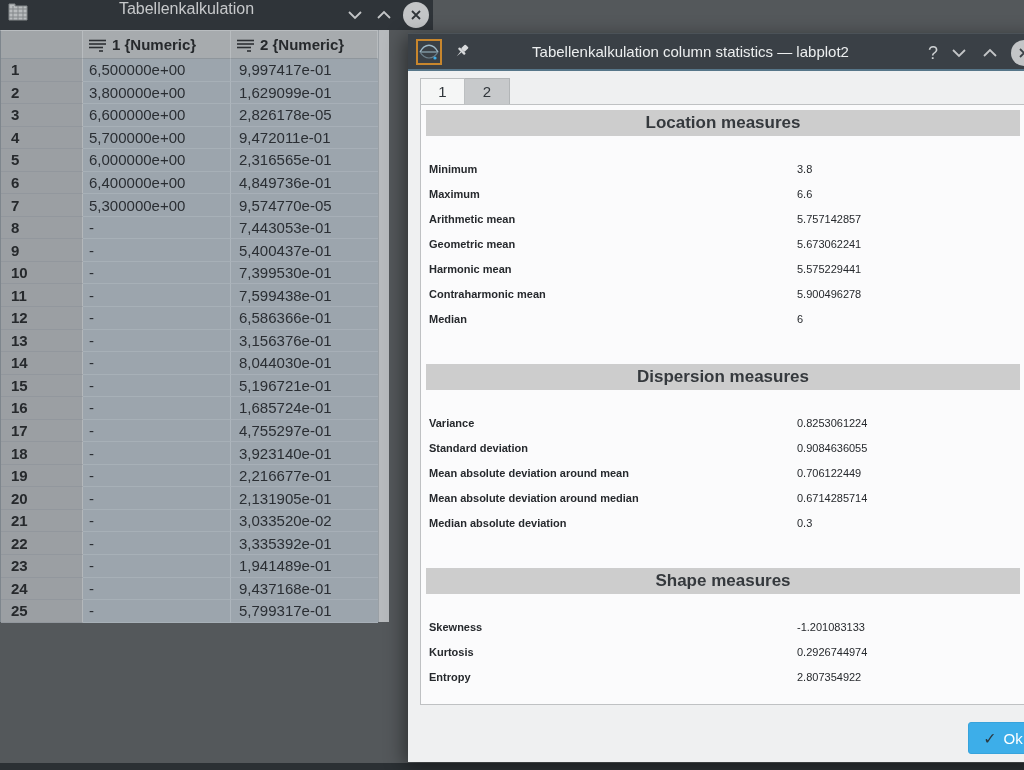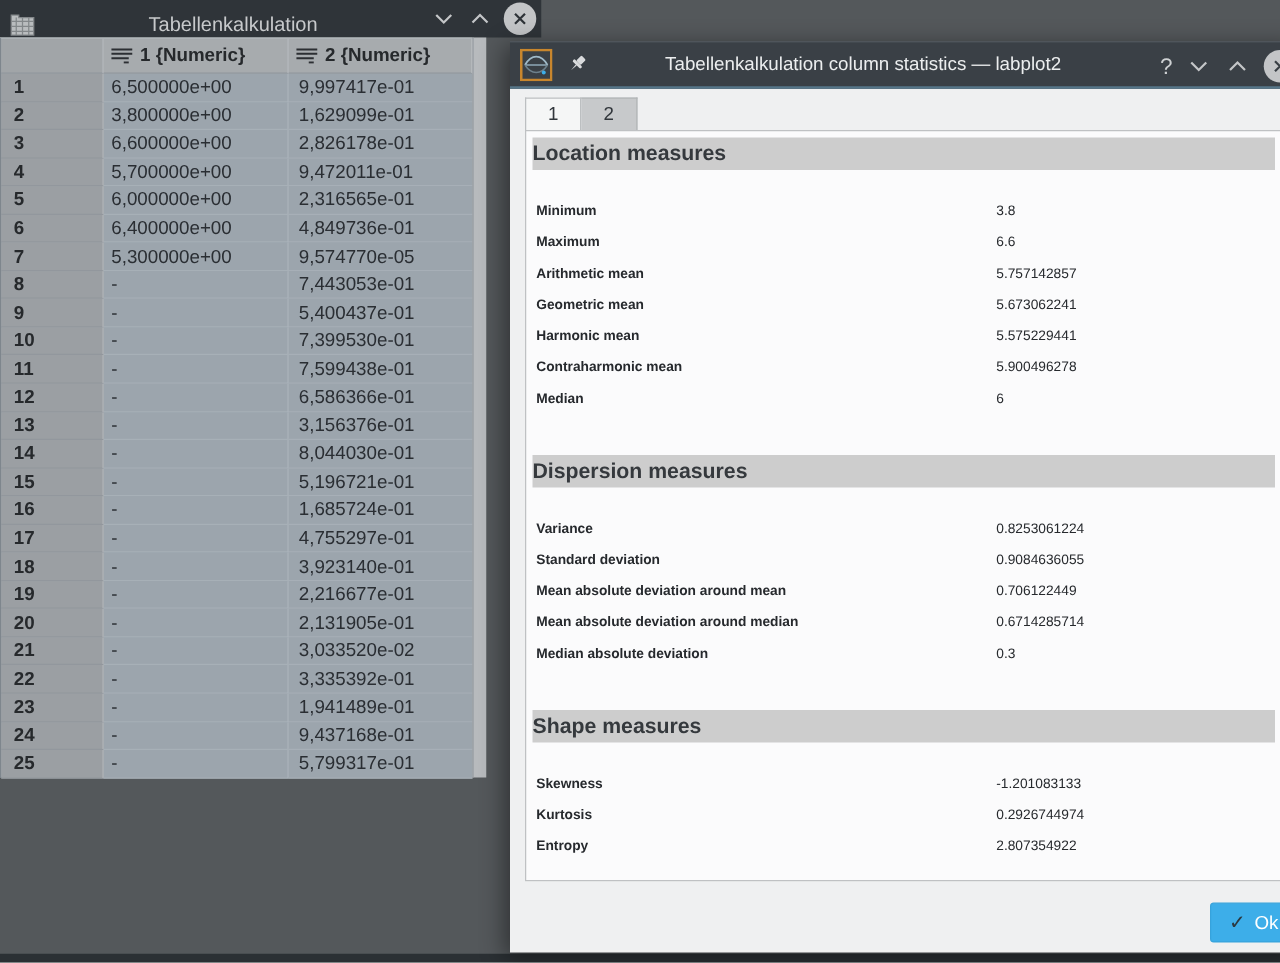"Tabellenkalkulation" .sheet-titlebar { align-items: flex-end -> flex-start }
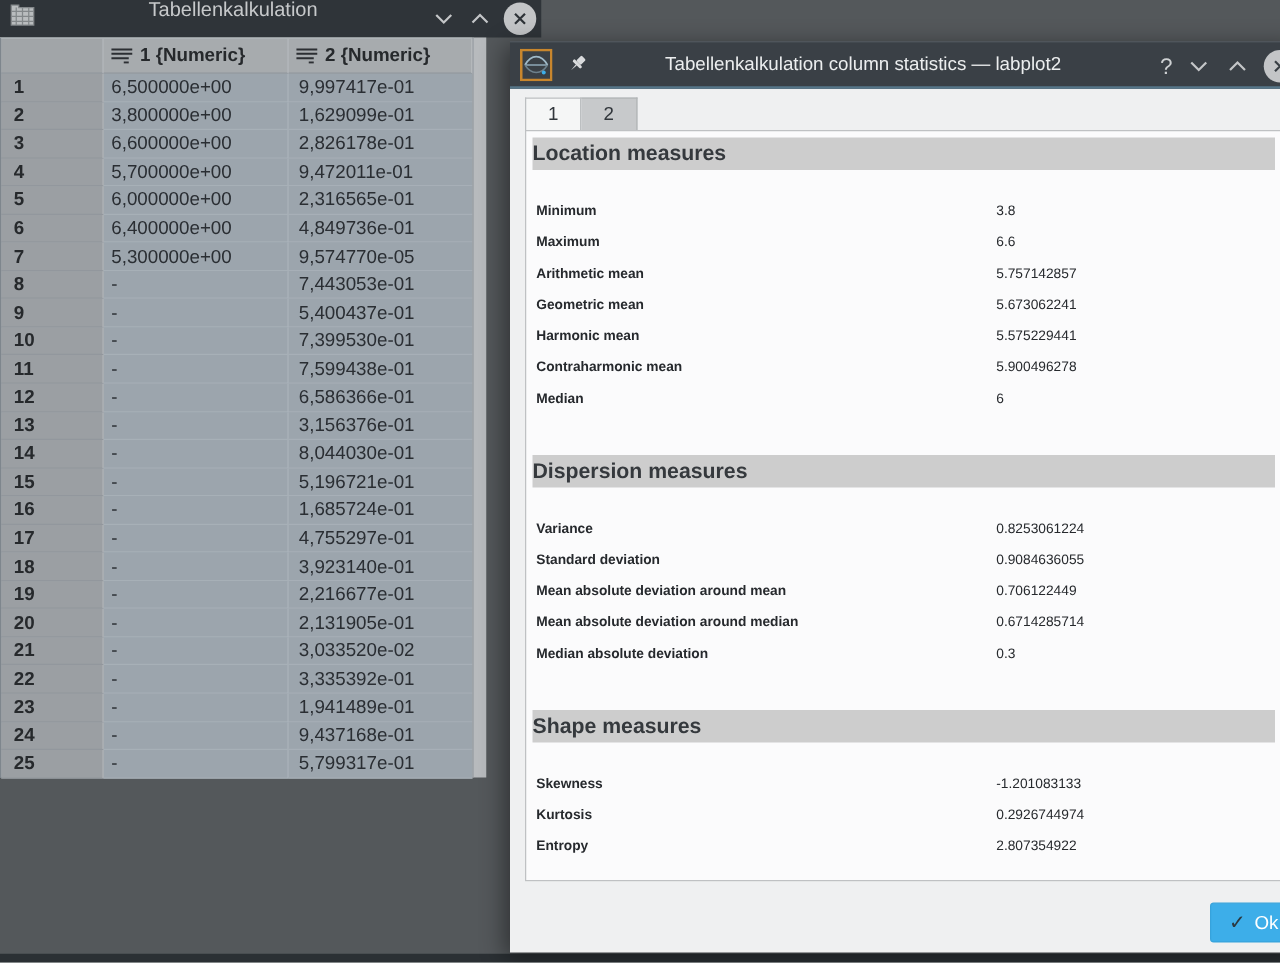"2,826178e-01" div.cell { text: 2,826178e-01 -> 2,826178e-05 }
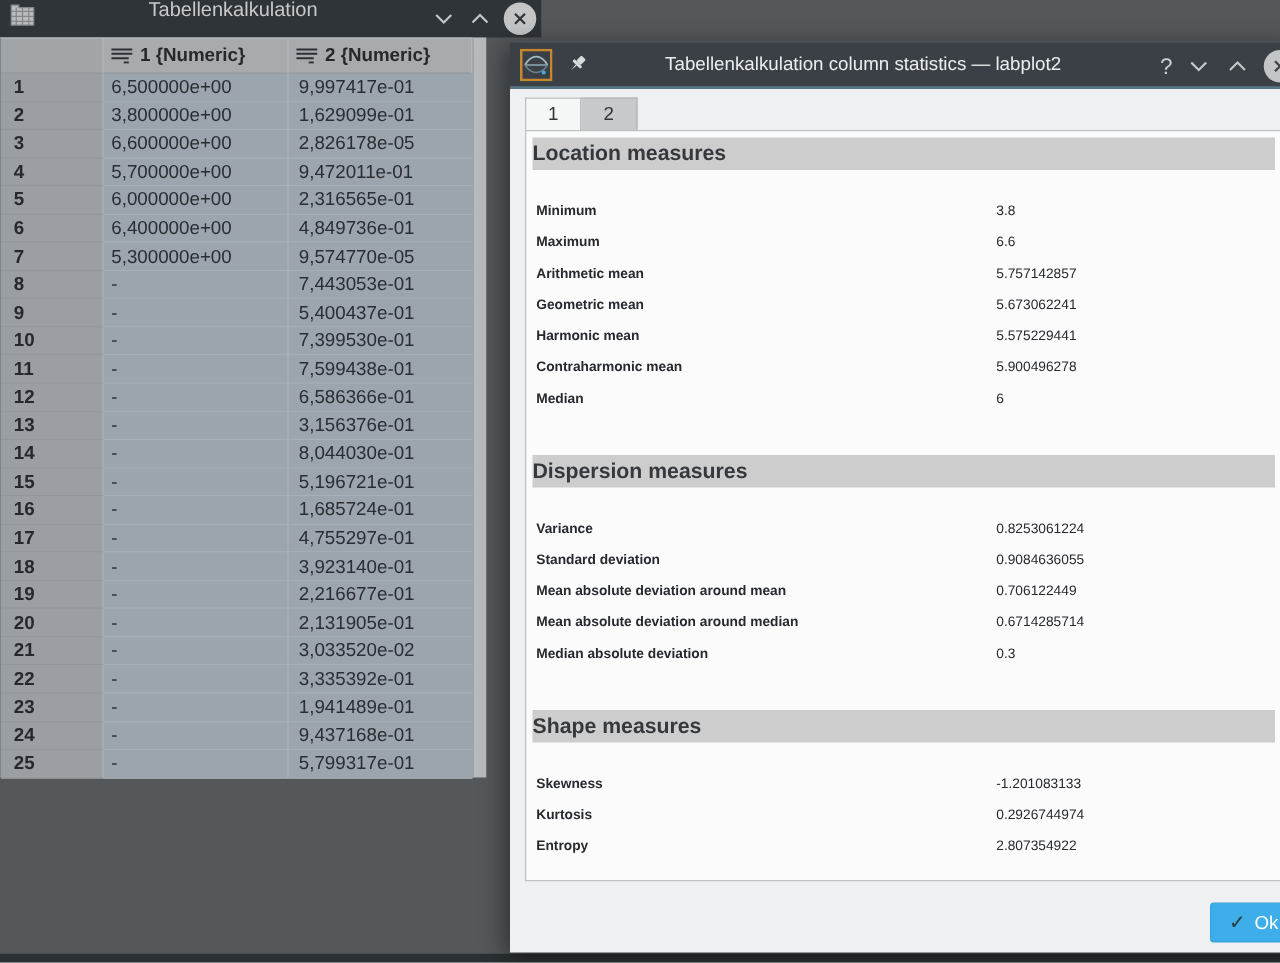"Location measures" .section-bar { text-align: left -> center }
